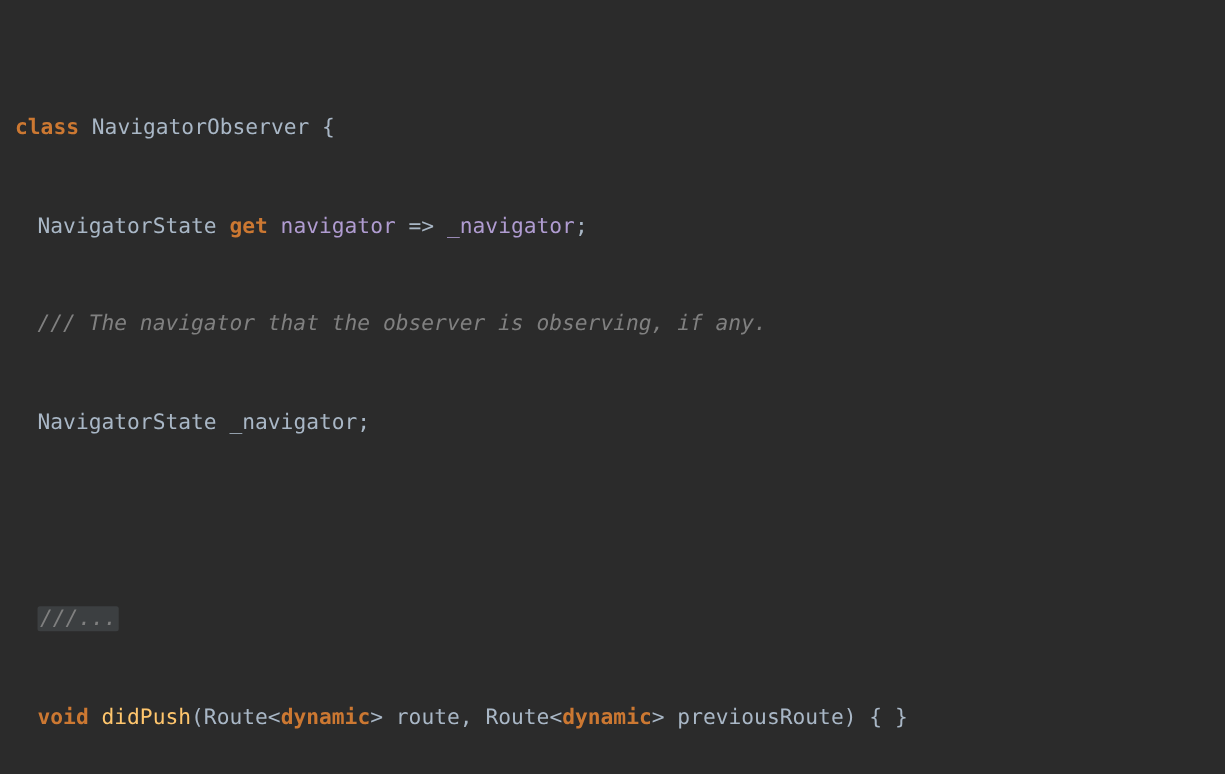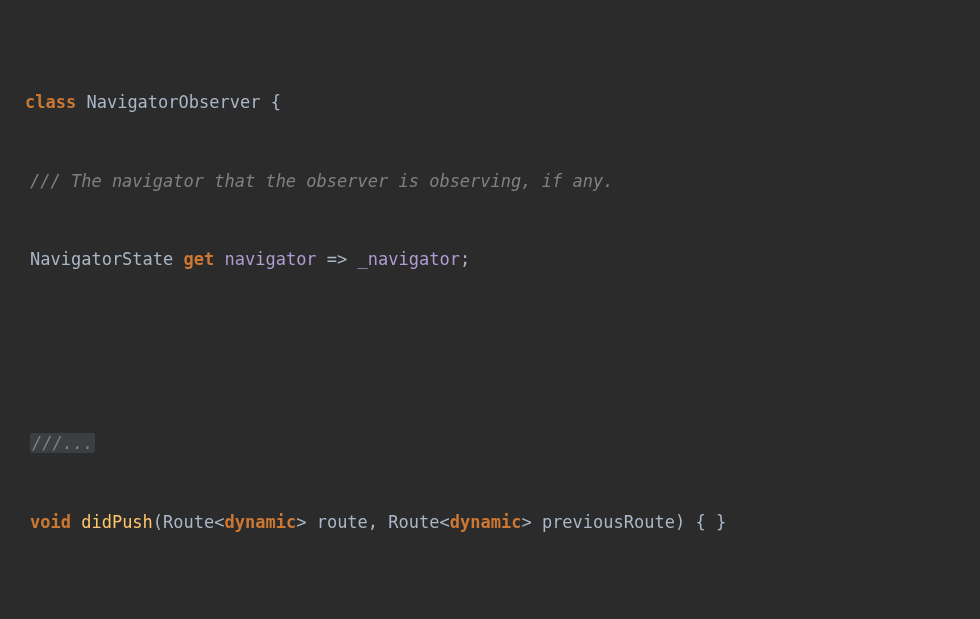"class NavigatorObserver {" .line { padding-left: 25px -> 12px }
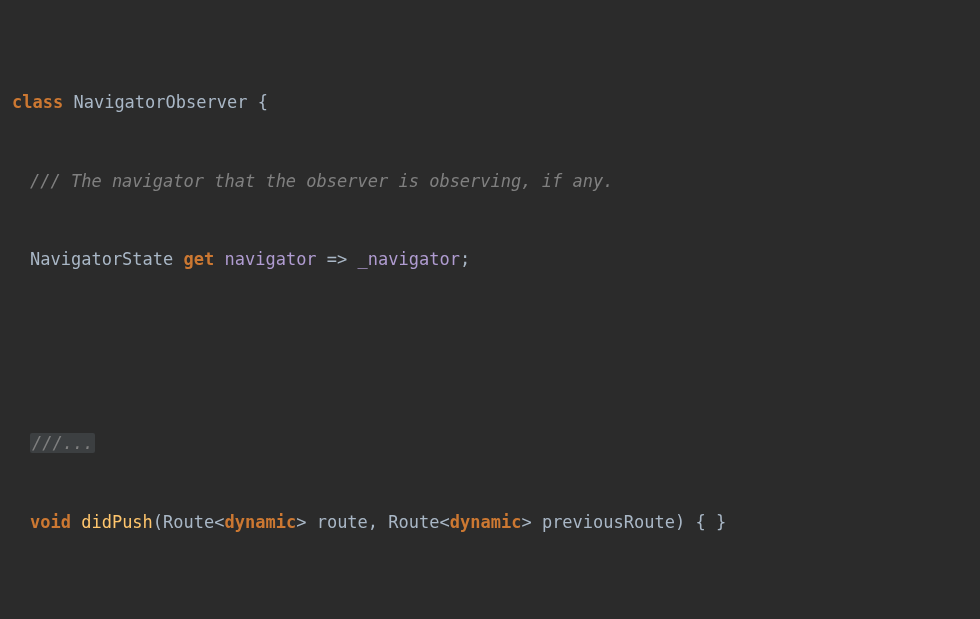"/// The navigator that the" div.line { order: before "NavigatorState get navigator =>" -> after "NavigatorState get navigator =>" }
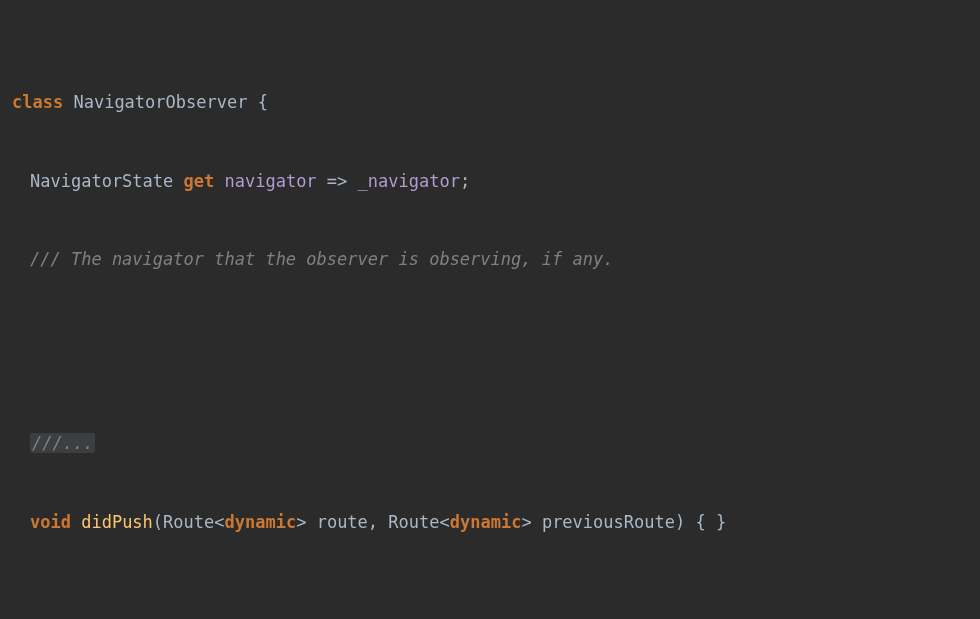"NavigatorState _navigator;" div.line { html: none -> <div><span>NavigatorState </span><span>_navigator</span><span>;</span></div> }
